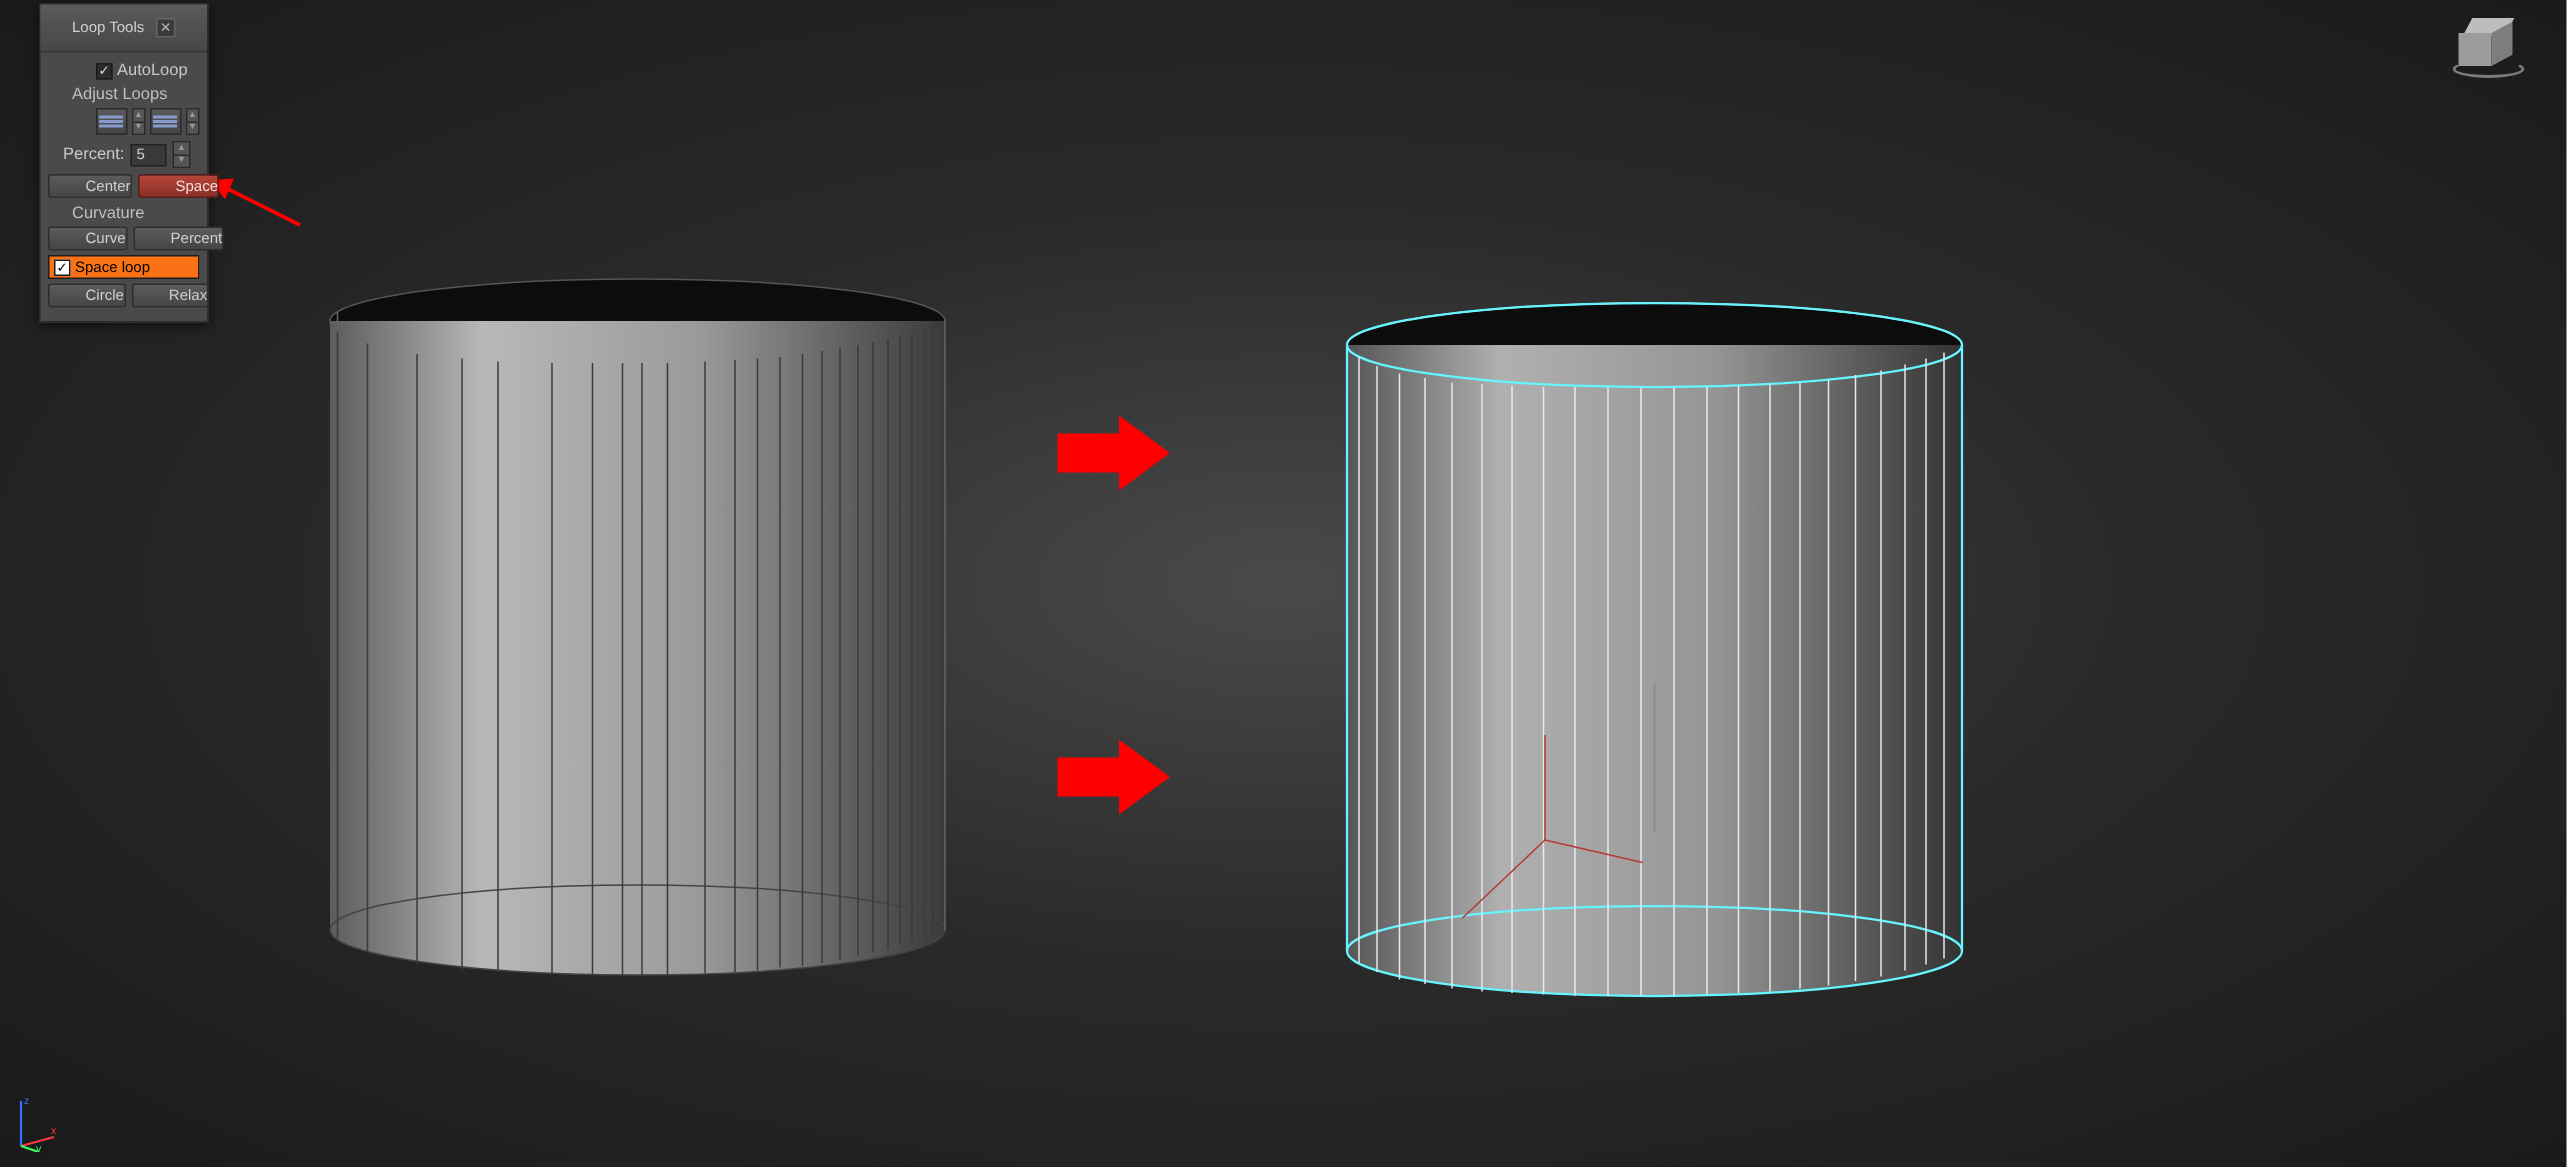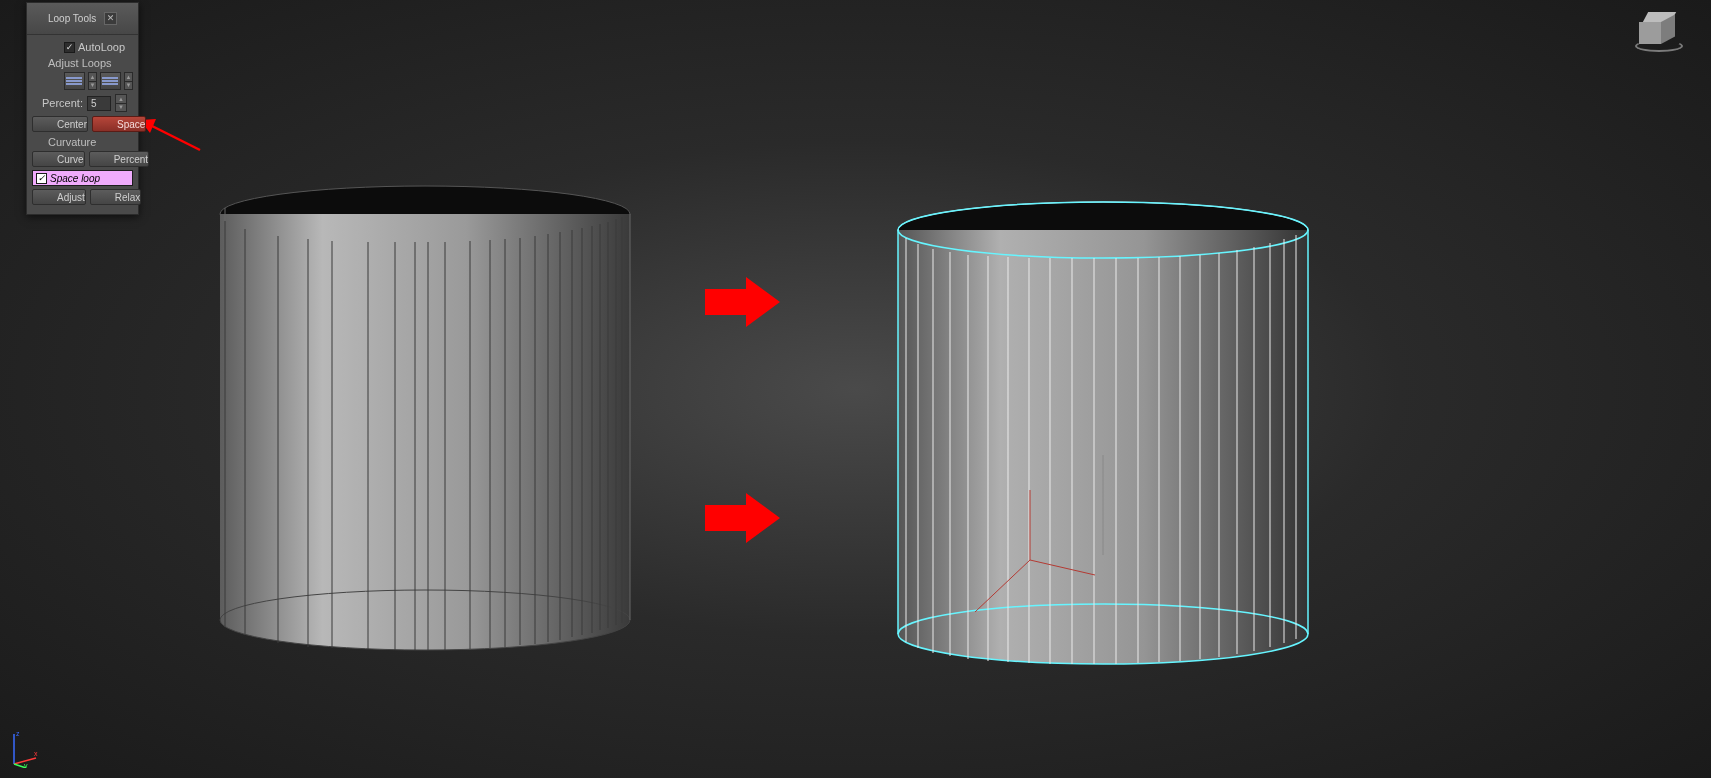"Space loop" .white-field { background: #f0abfc -> #f97316; font-style: italic -> none }
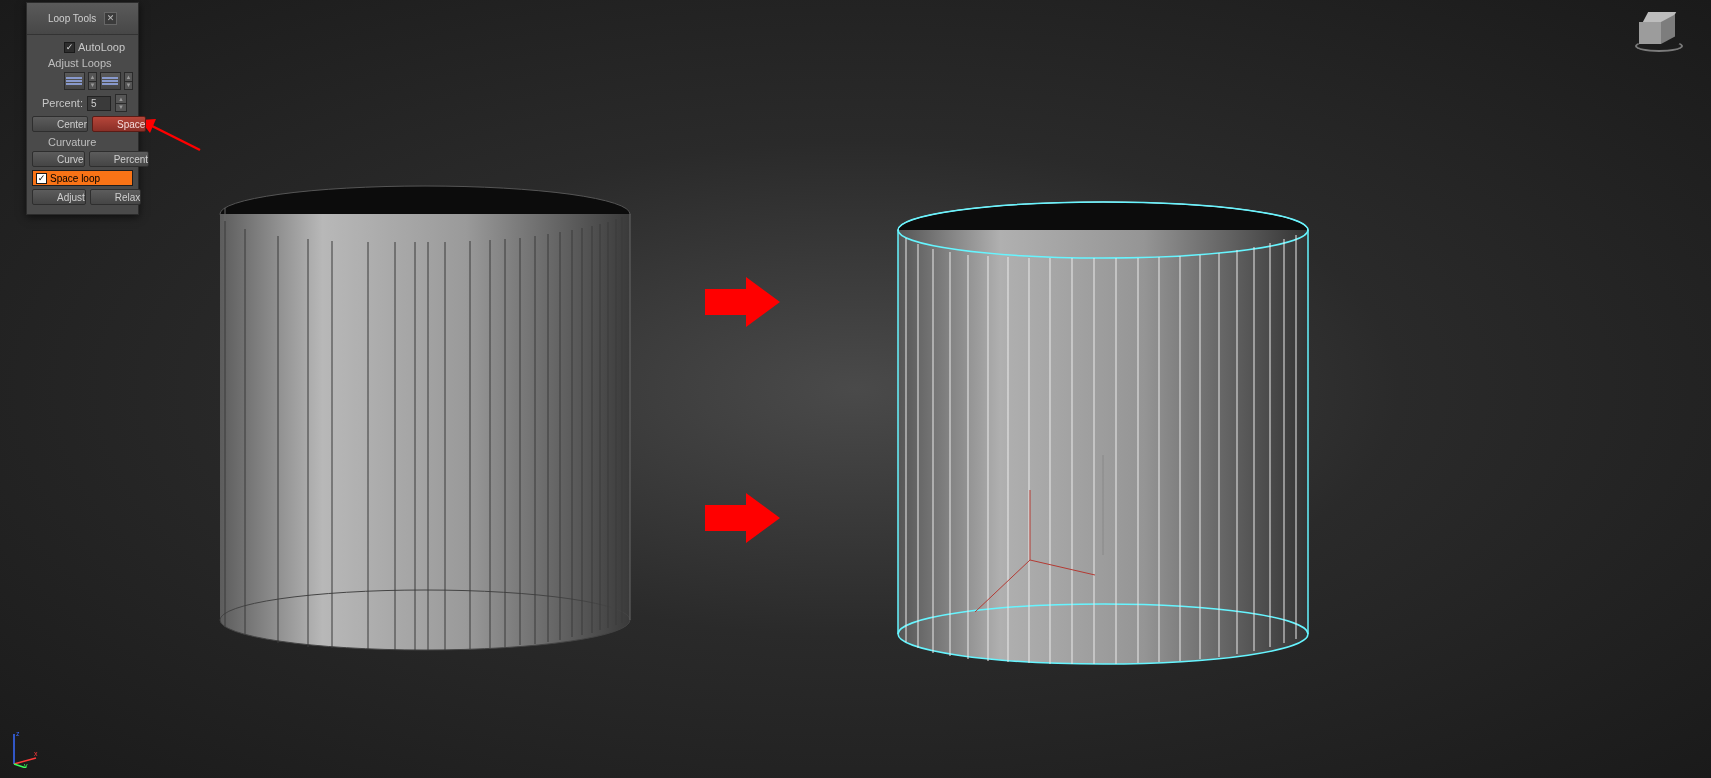"Adjust" div.btn { text: Adjust -> Circle }
